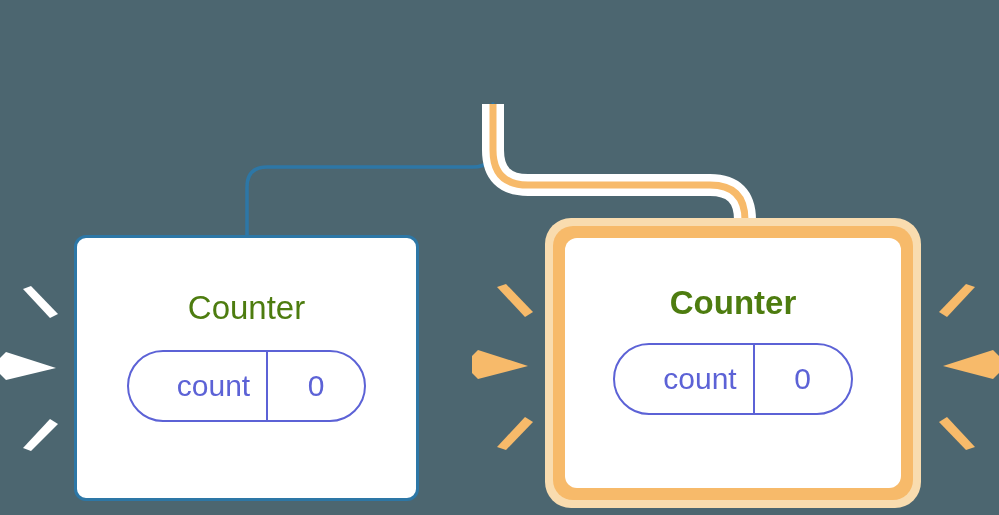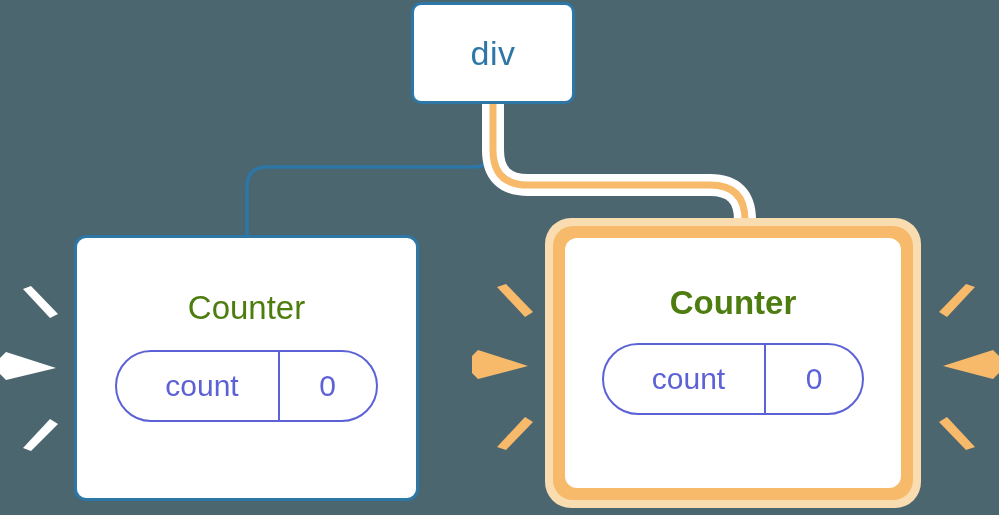"div" div.node { html: <div> <span>div</span> </div> -> none }
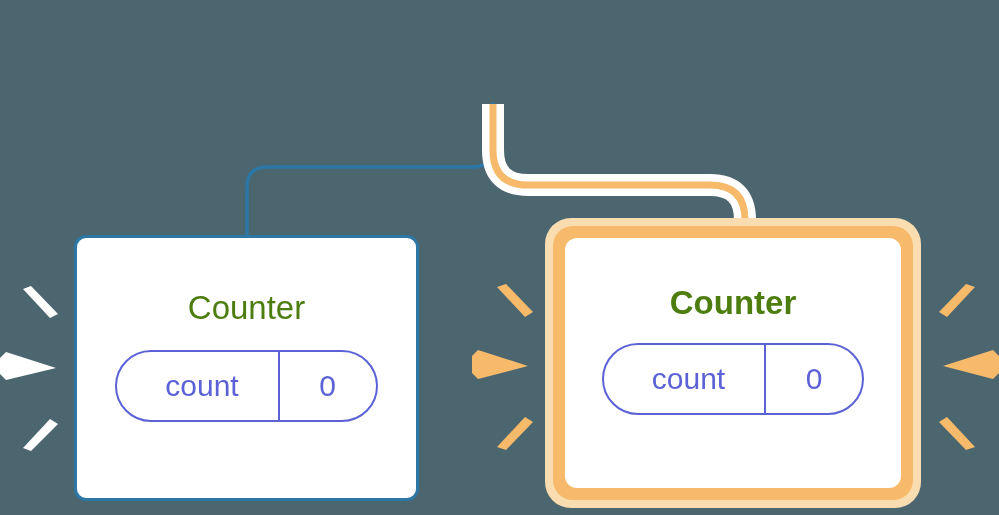"count" .pill-key { padding: 0 39px 0 48px -> 0 16px 0 48px }
